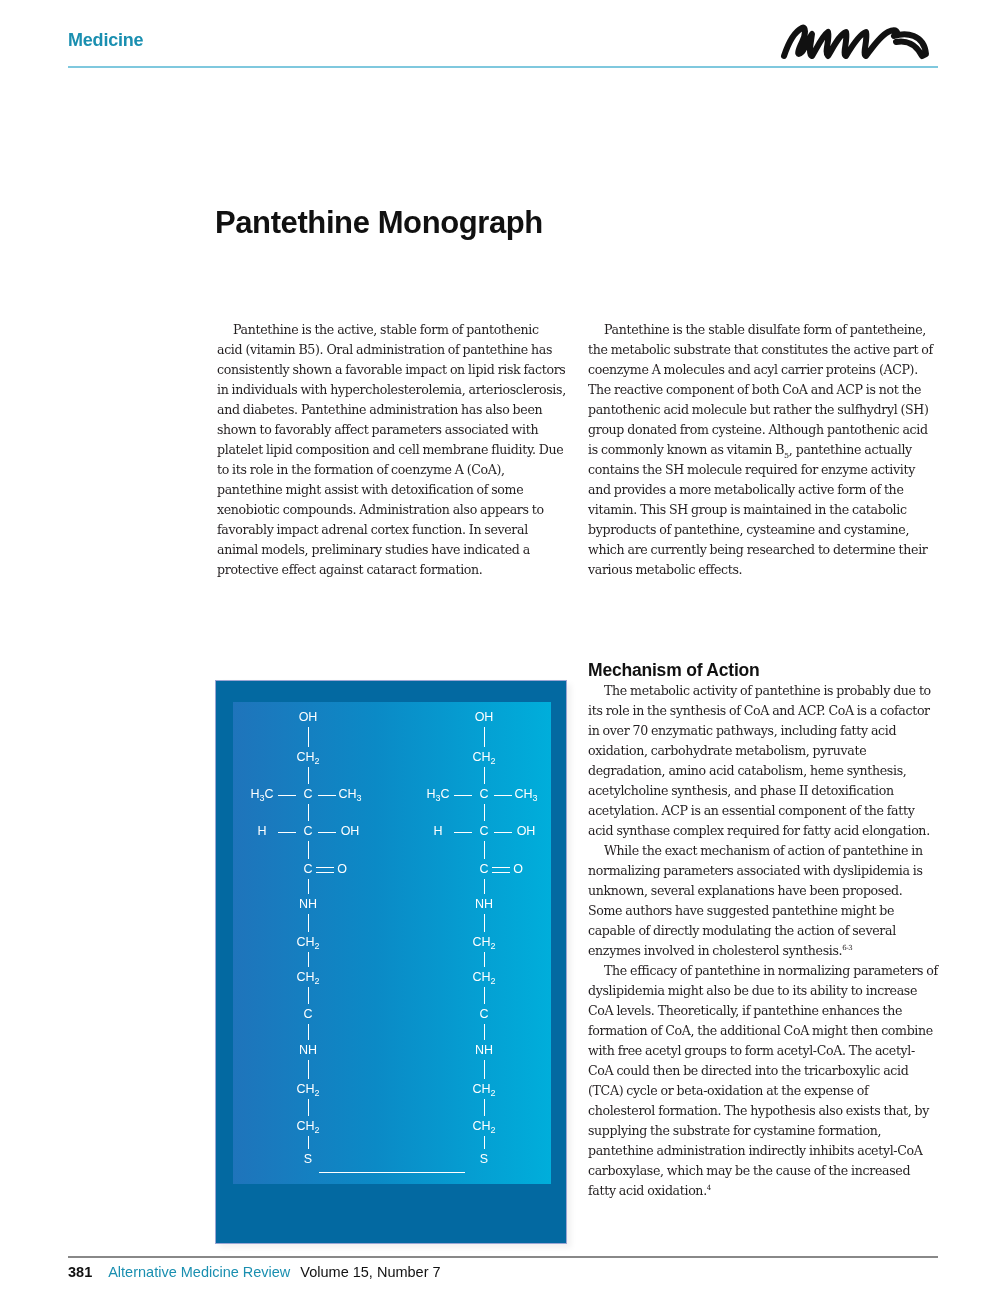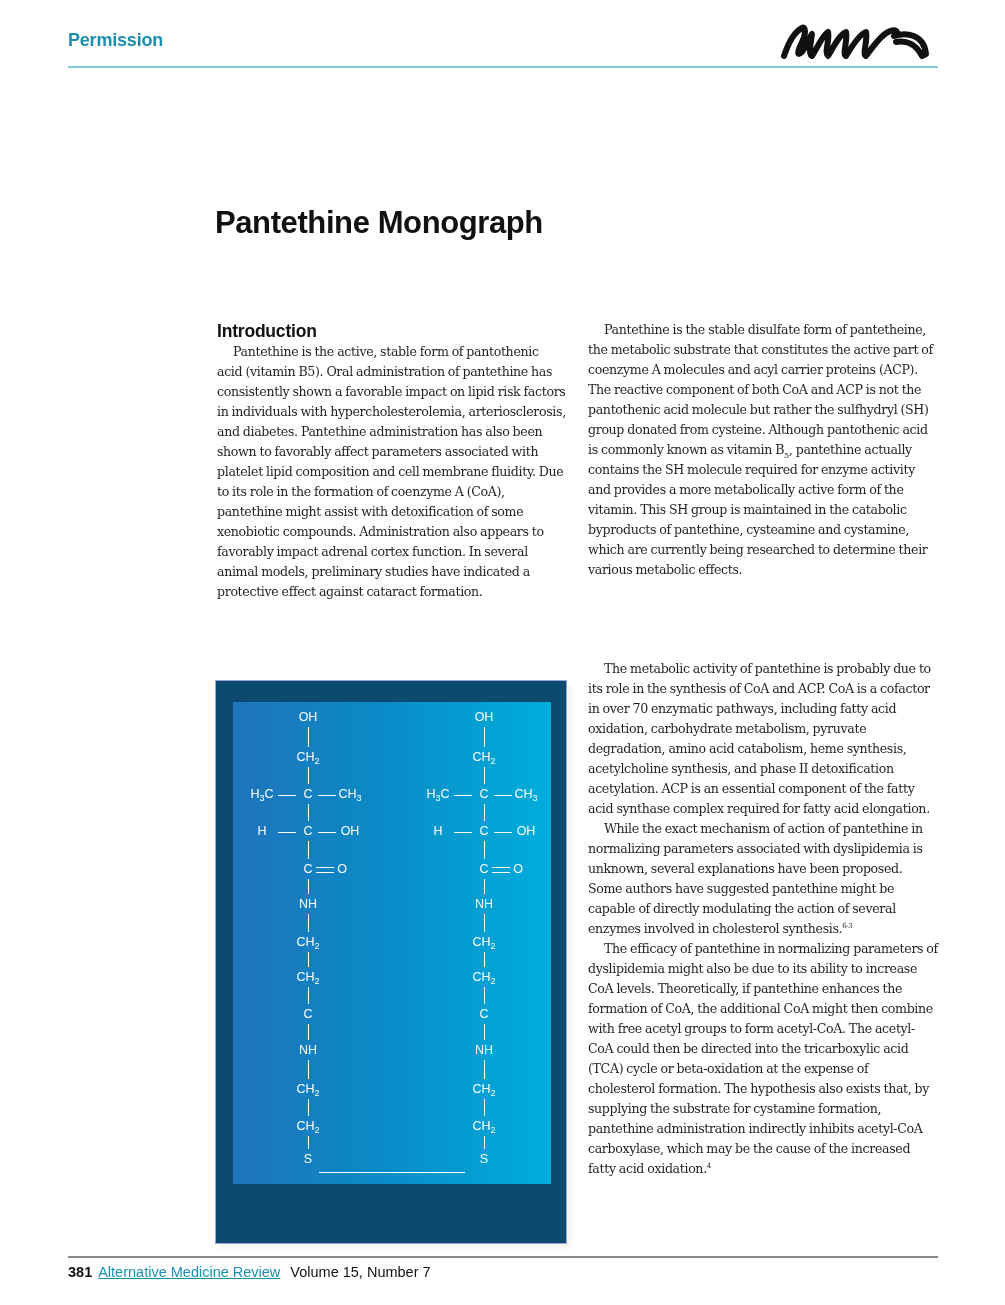"Permission" div.header-label { text: Permission -> Medicine }
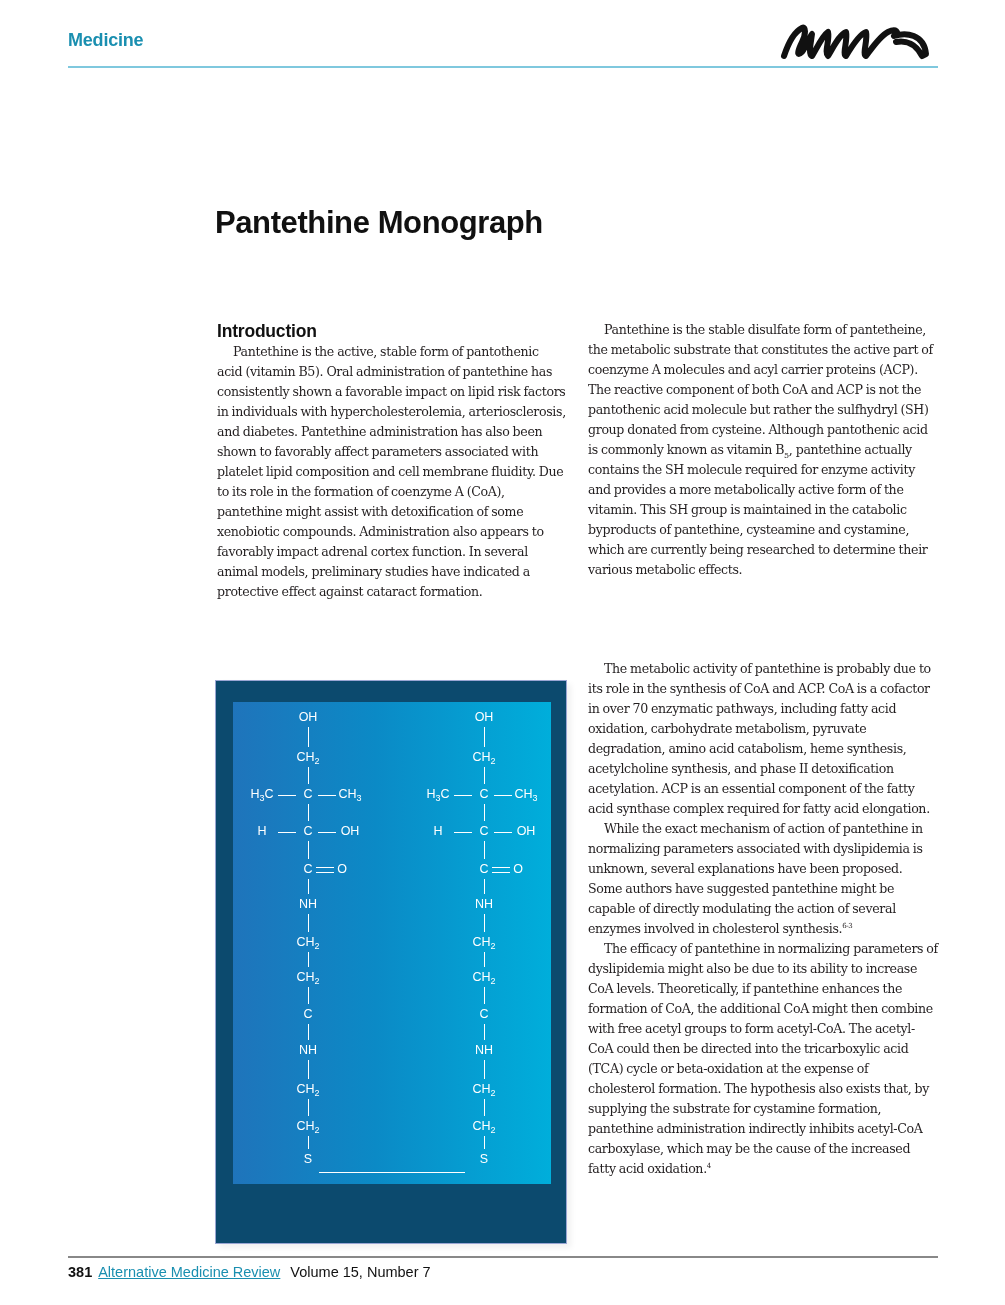"Introduction" h2 { html: <h2>Introduction</h2> -> none }
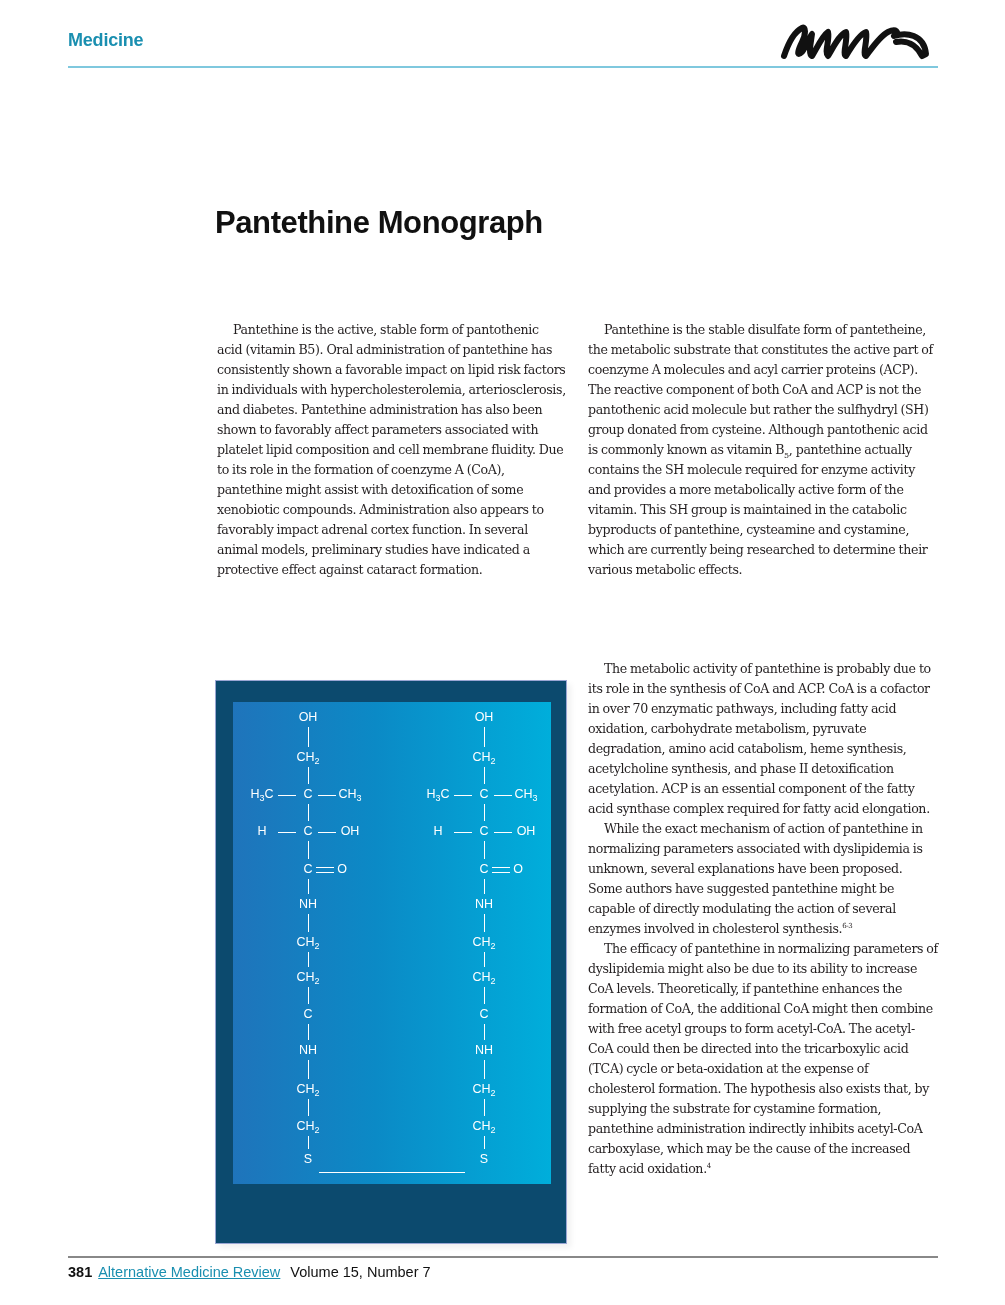"Mechanism of Action" h2 { html: none -> <h2>Mechanism of Action</h2> }
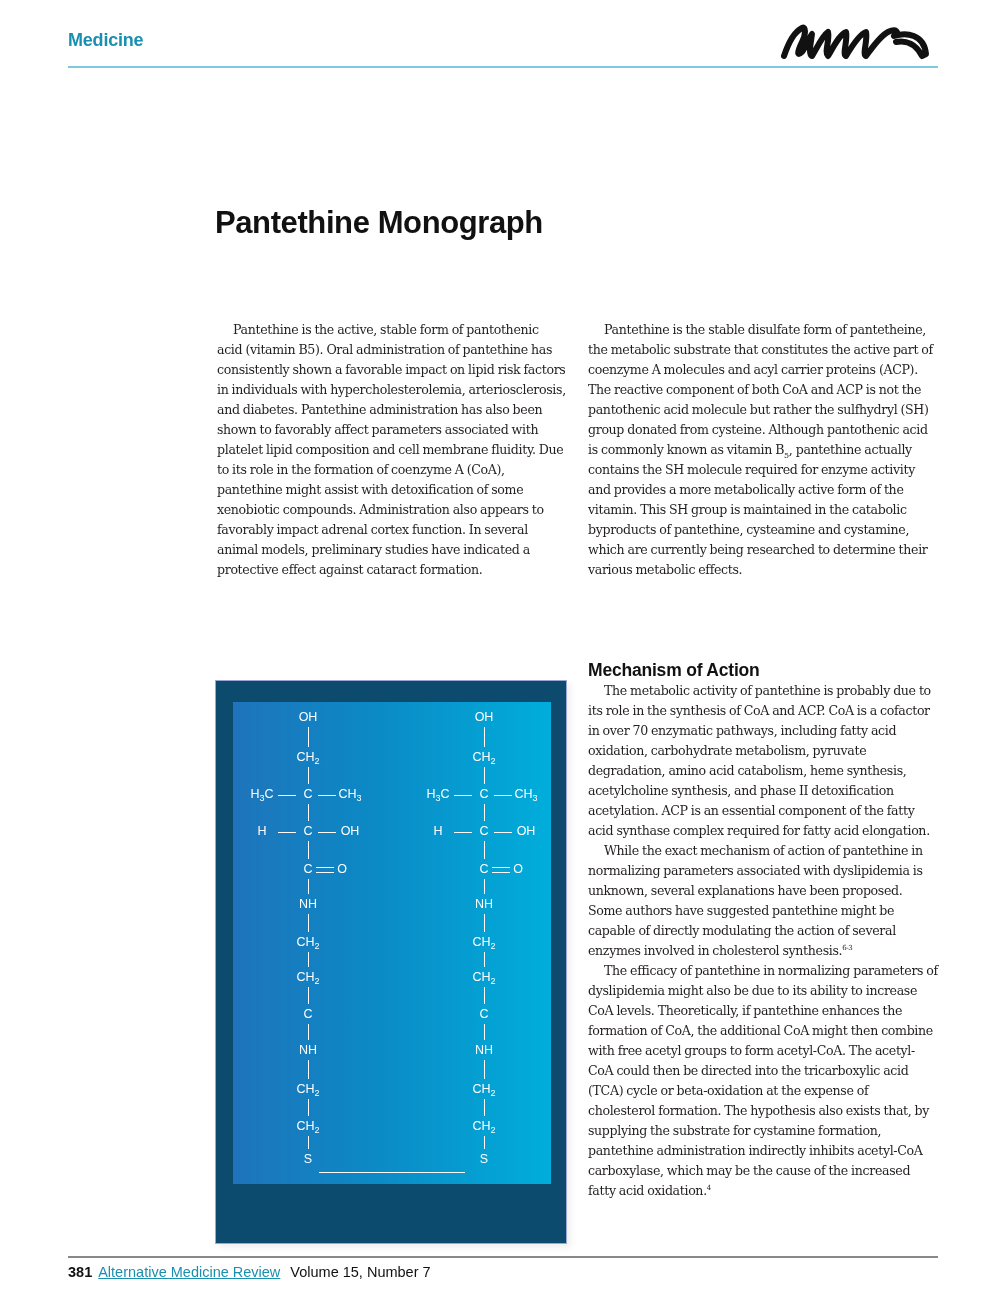"OH" .figure-frame { background: #0c4a6e -> #0369a1 }
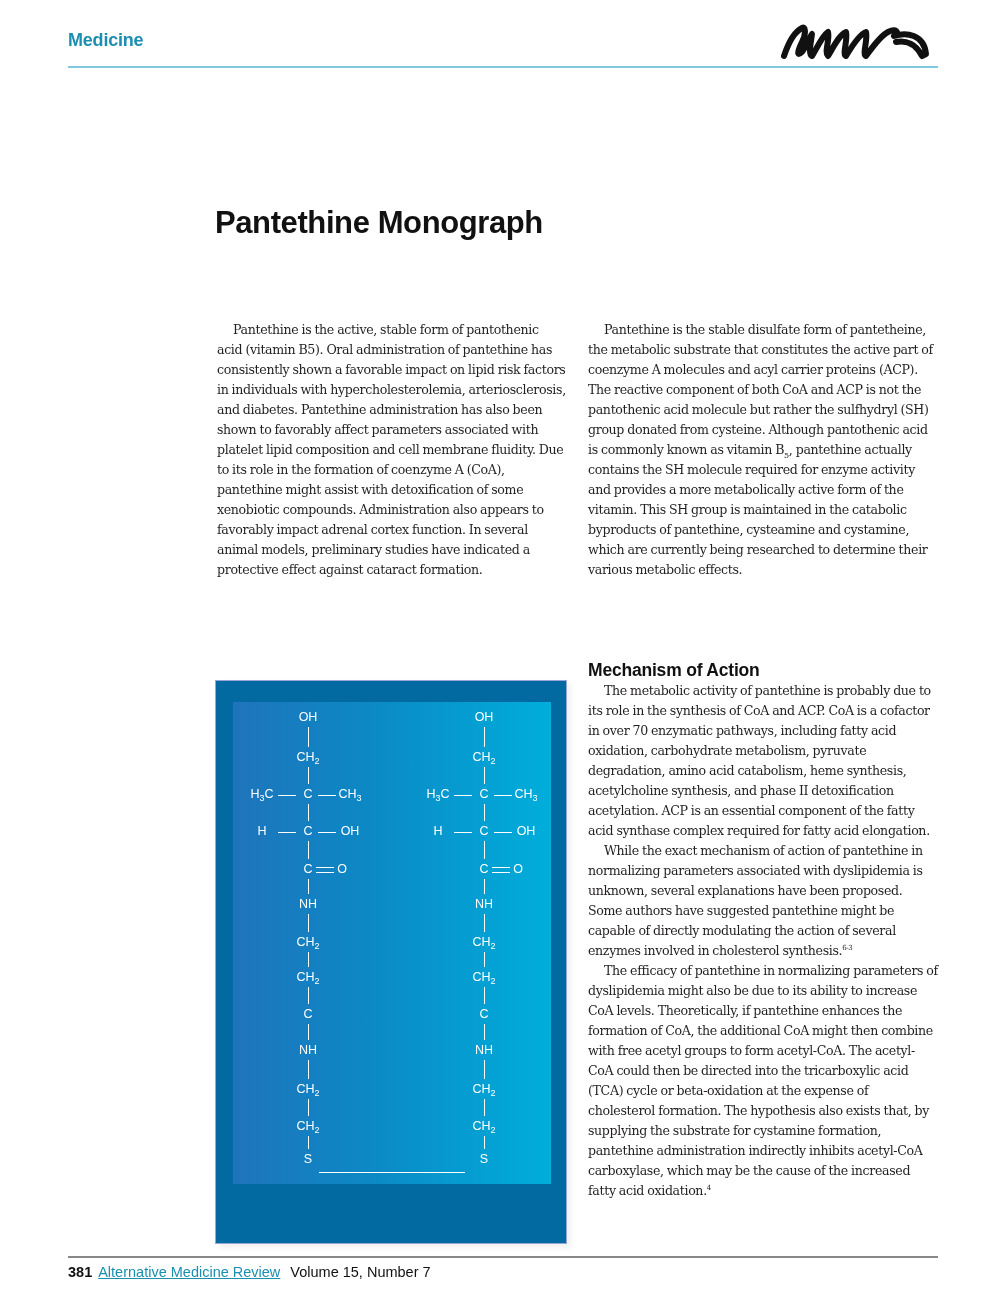"Alternative Medicine Review" .footer .journal { margin-left: 6px -> 16px; text-decoration: underline -> none }
